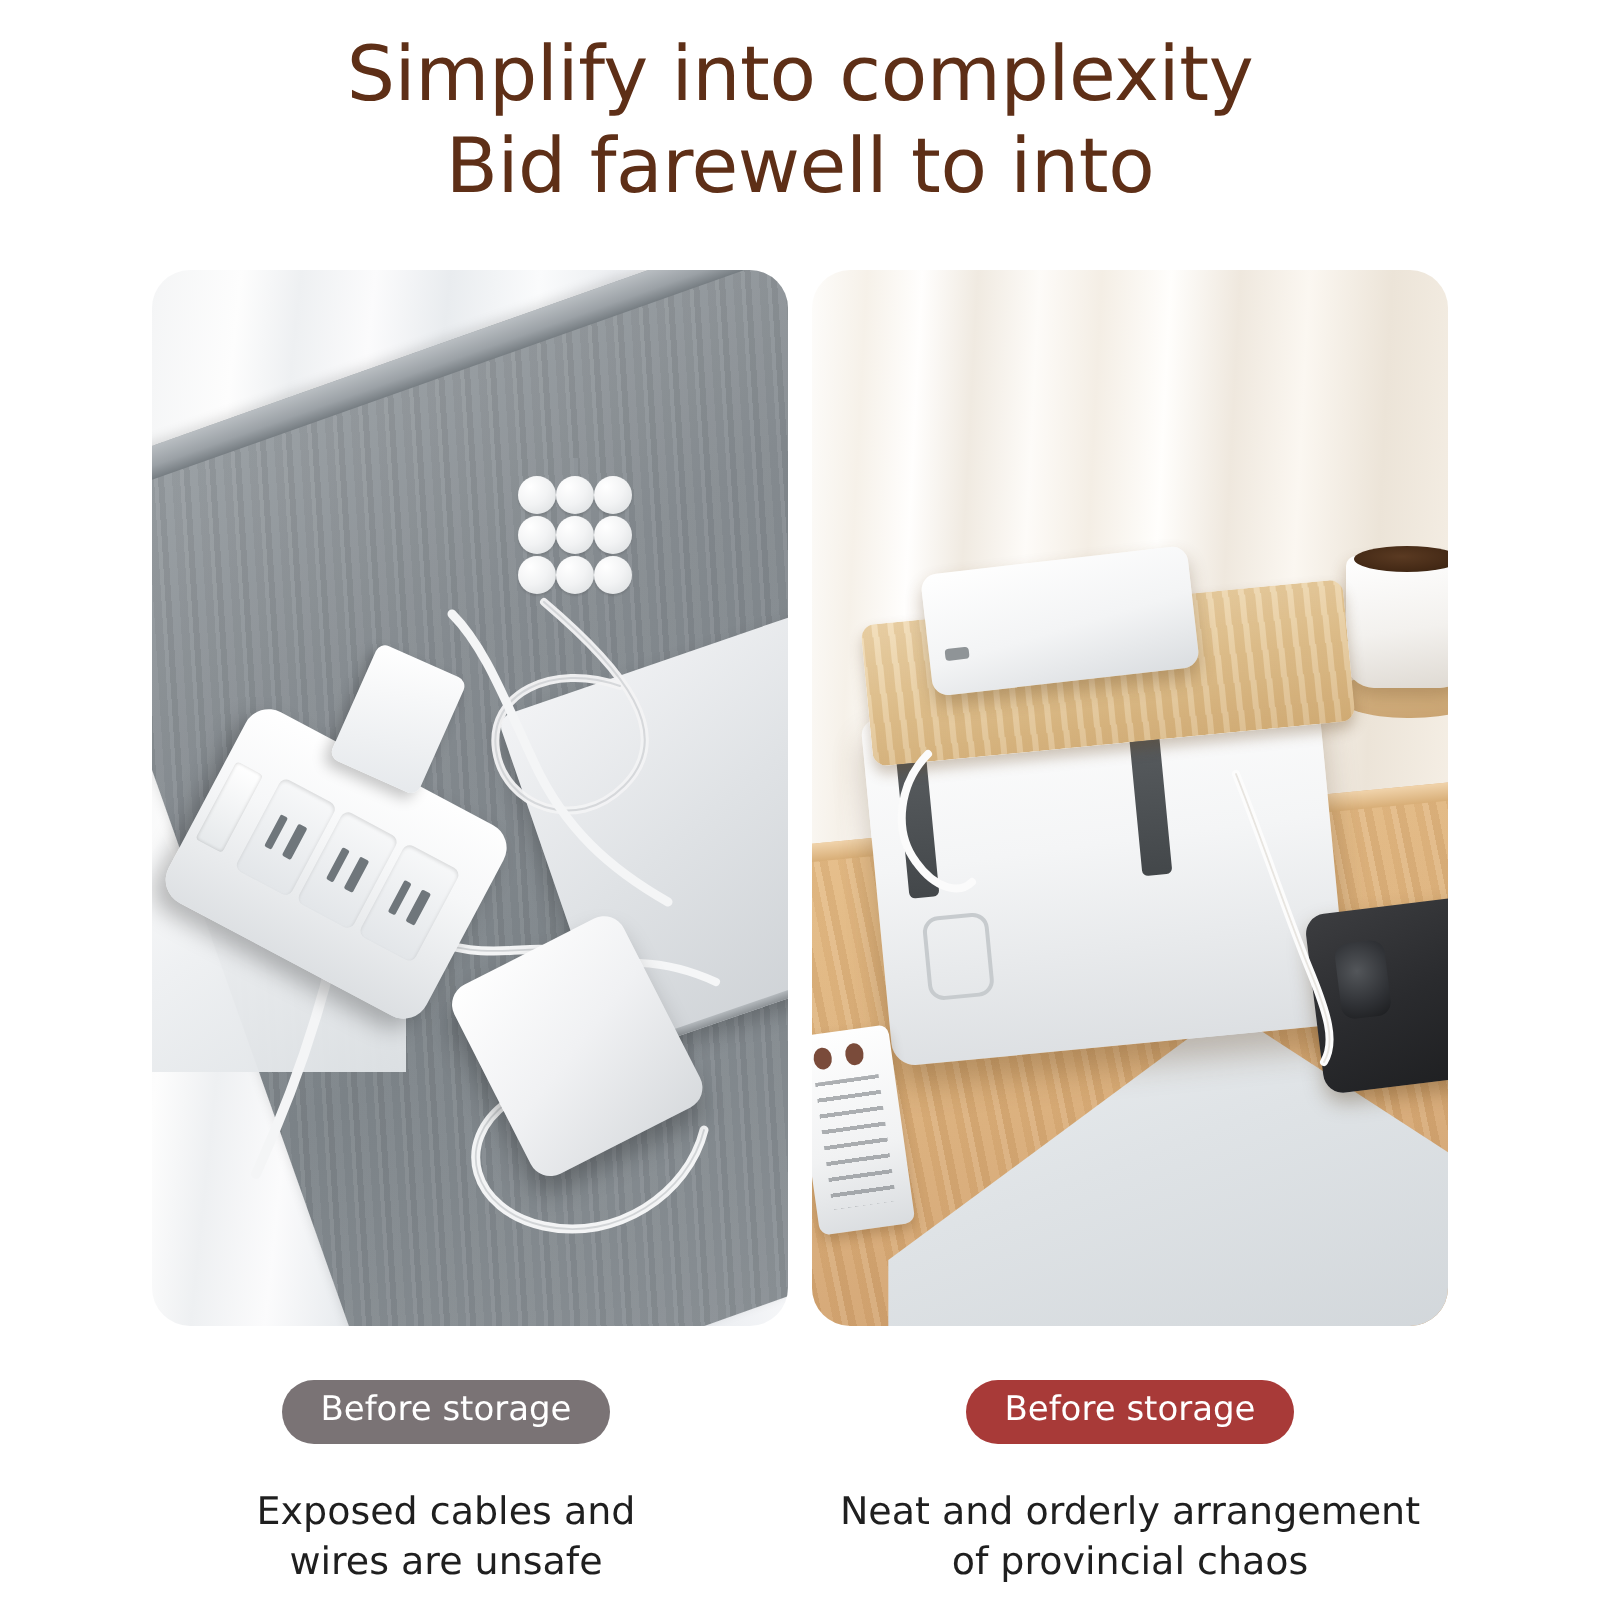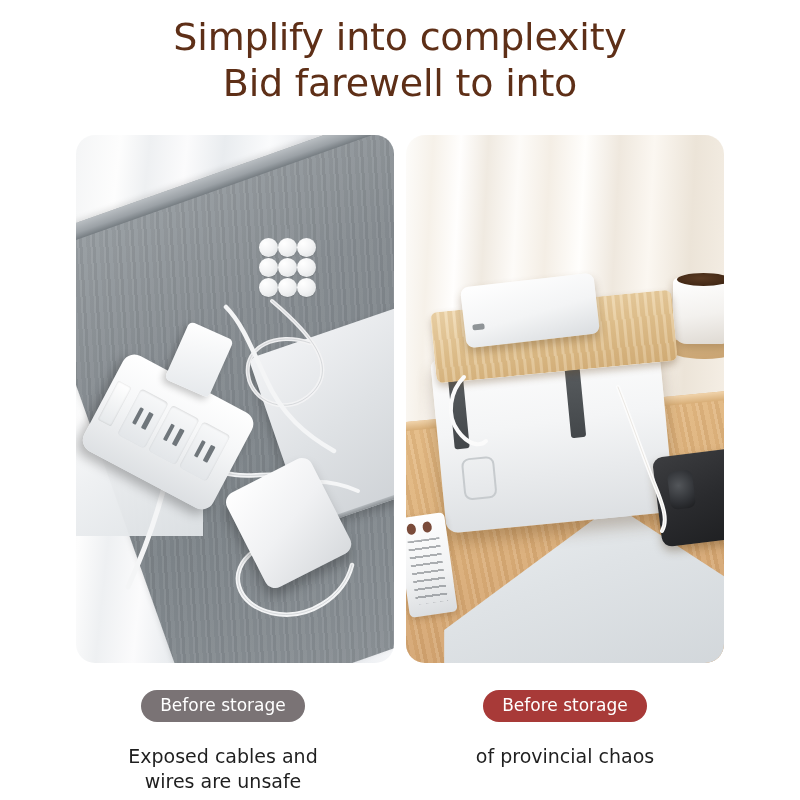"Neat and orderly arrangement" span.ln { html: none -> <span>Neat and orderly arrangement</span> }
